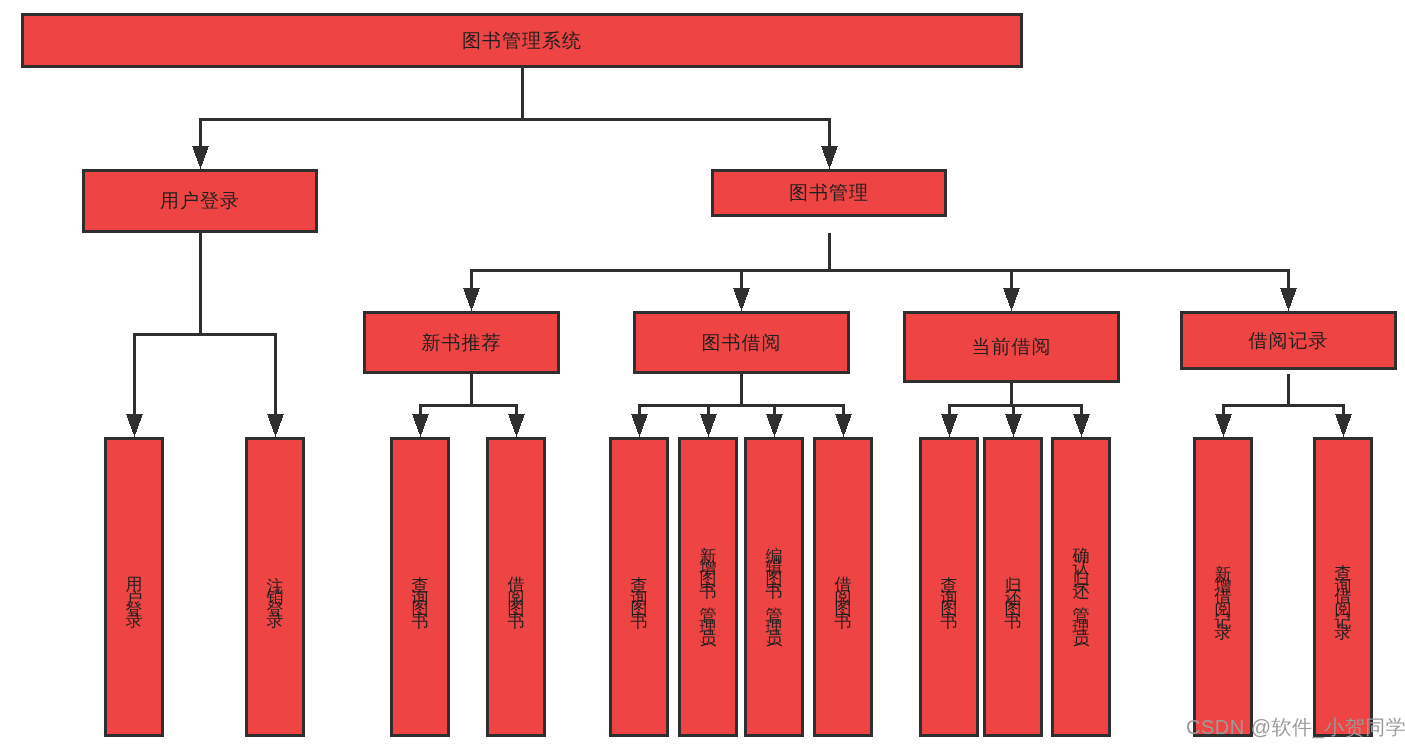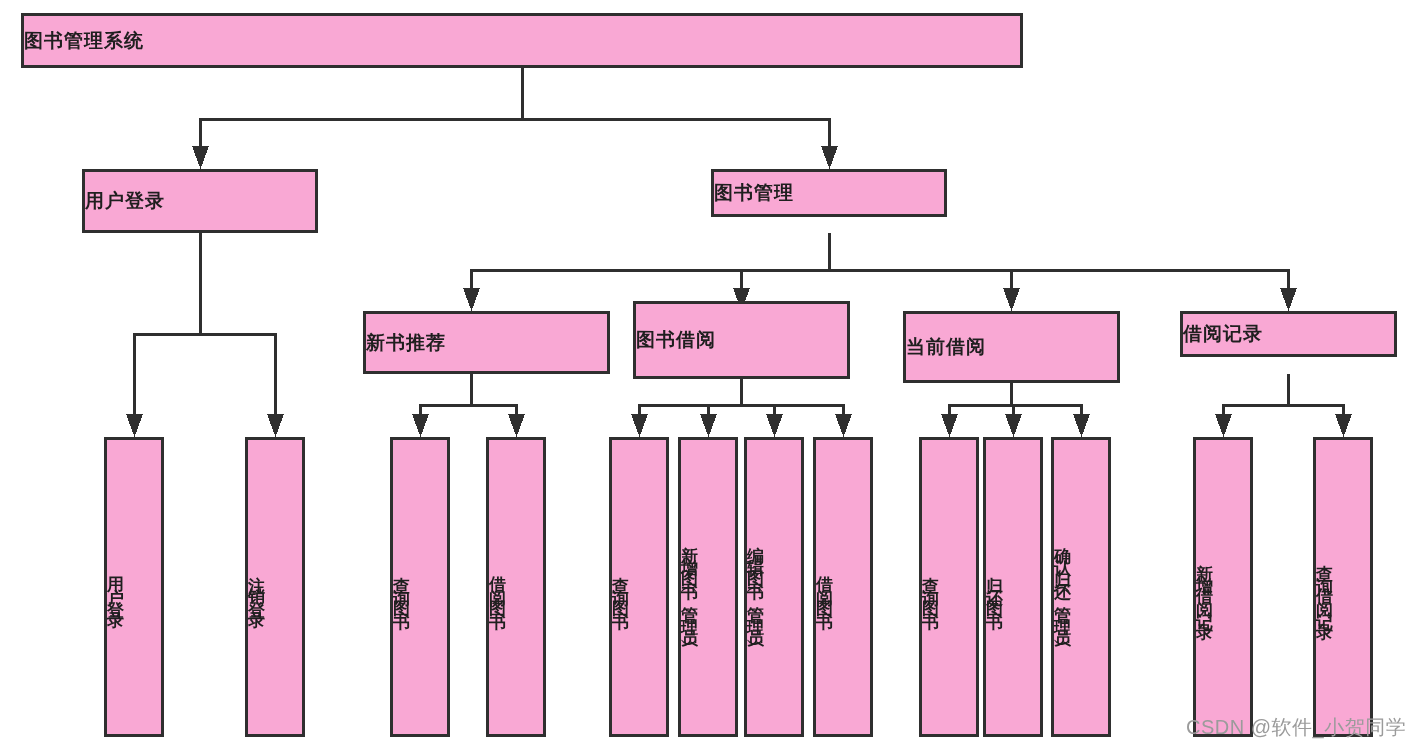"图书管理系统" .box { background: #f9a8d4 -> #ef4444; font-weight: bold -> none; justify-content: flex-start -> center }
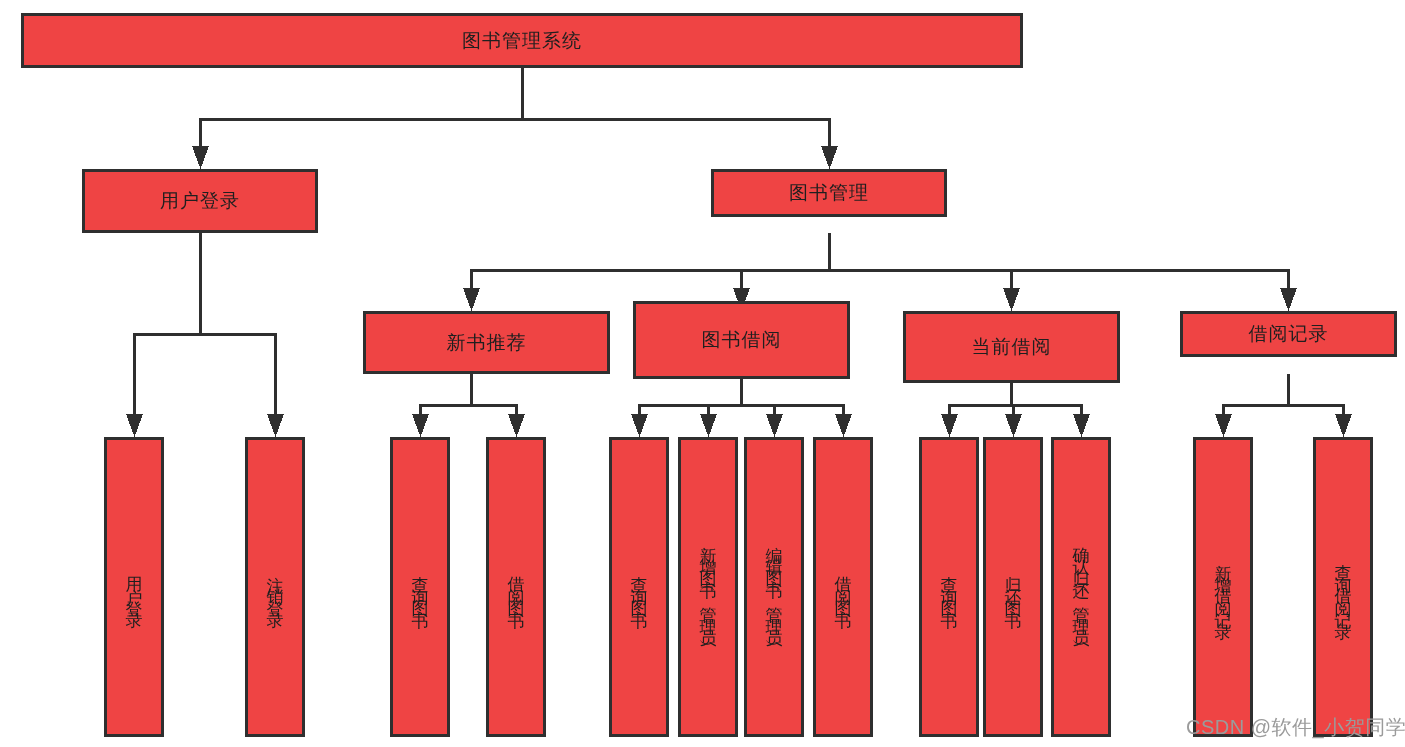"新书推荐" div.box { width: 247px -> 197px }
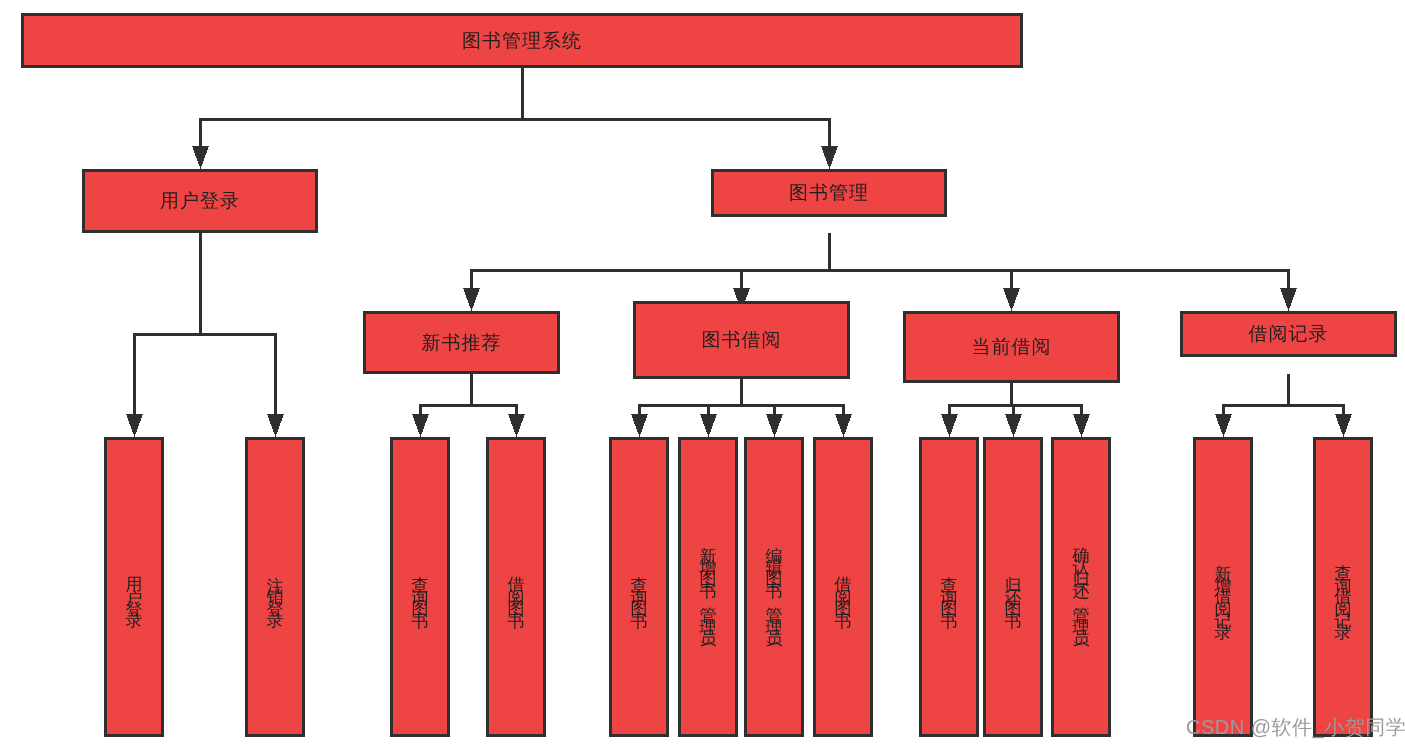"图书借阅" div.box { height: 78px -> 63px; top: 301px -> 311px }
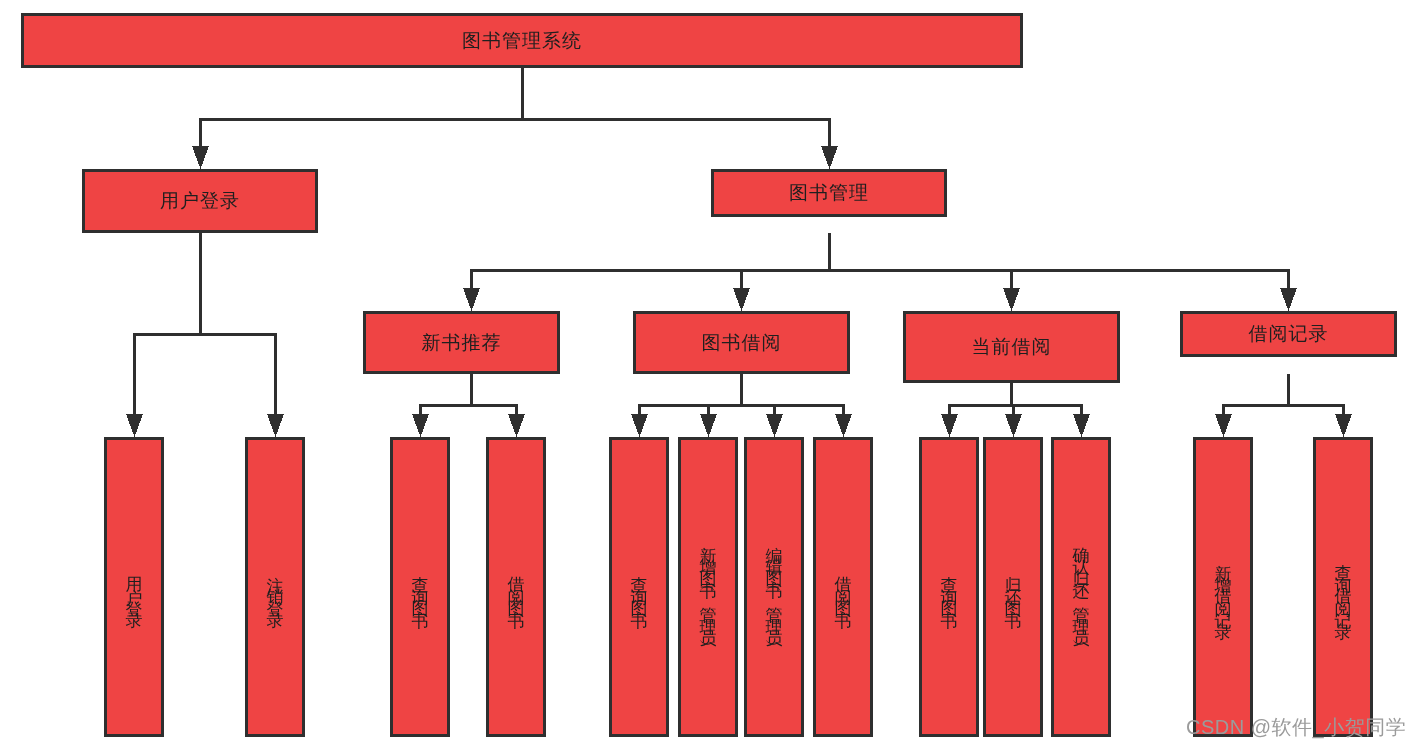"借阅记录" div.box { height: 46px -> 59px }
